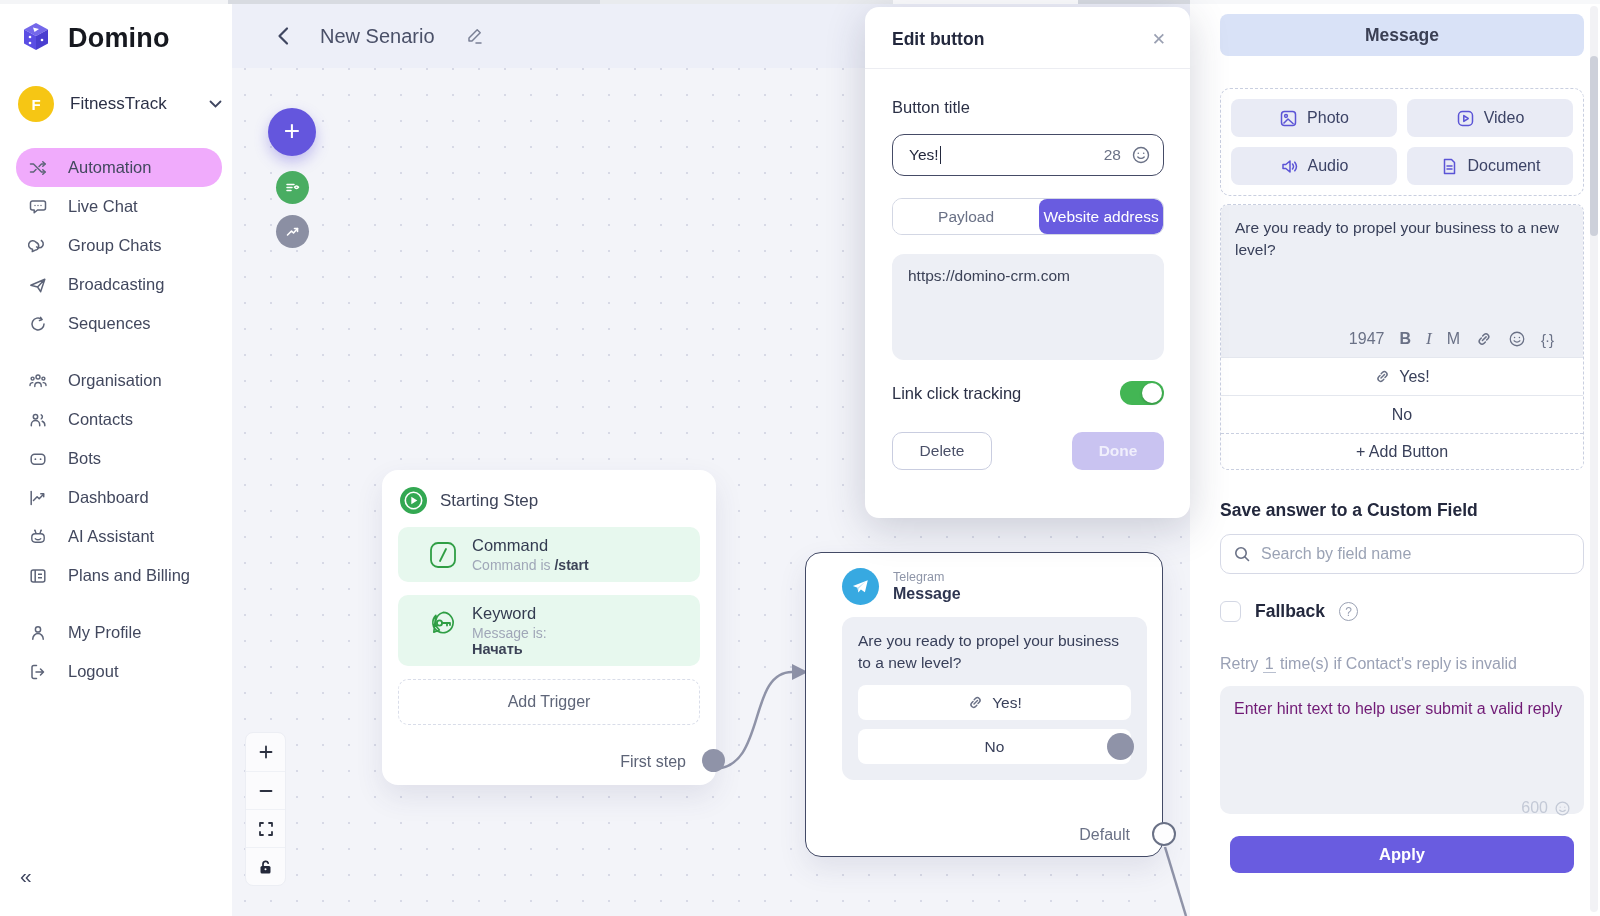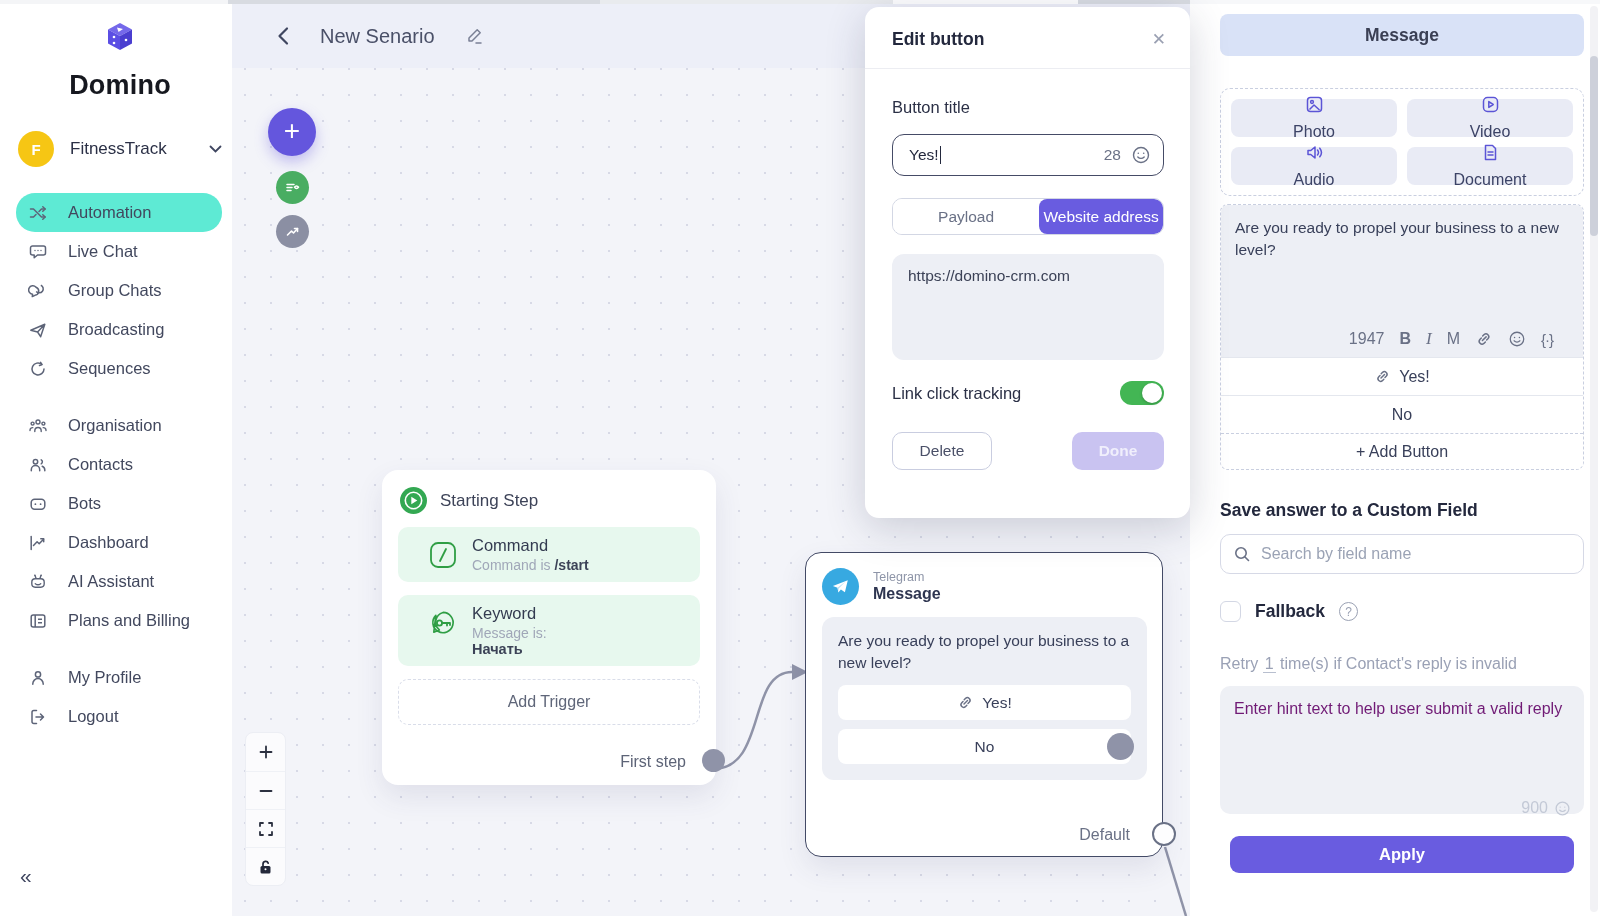"Domino" .brand { flex-direction: column -> none }
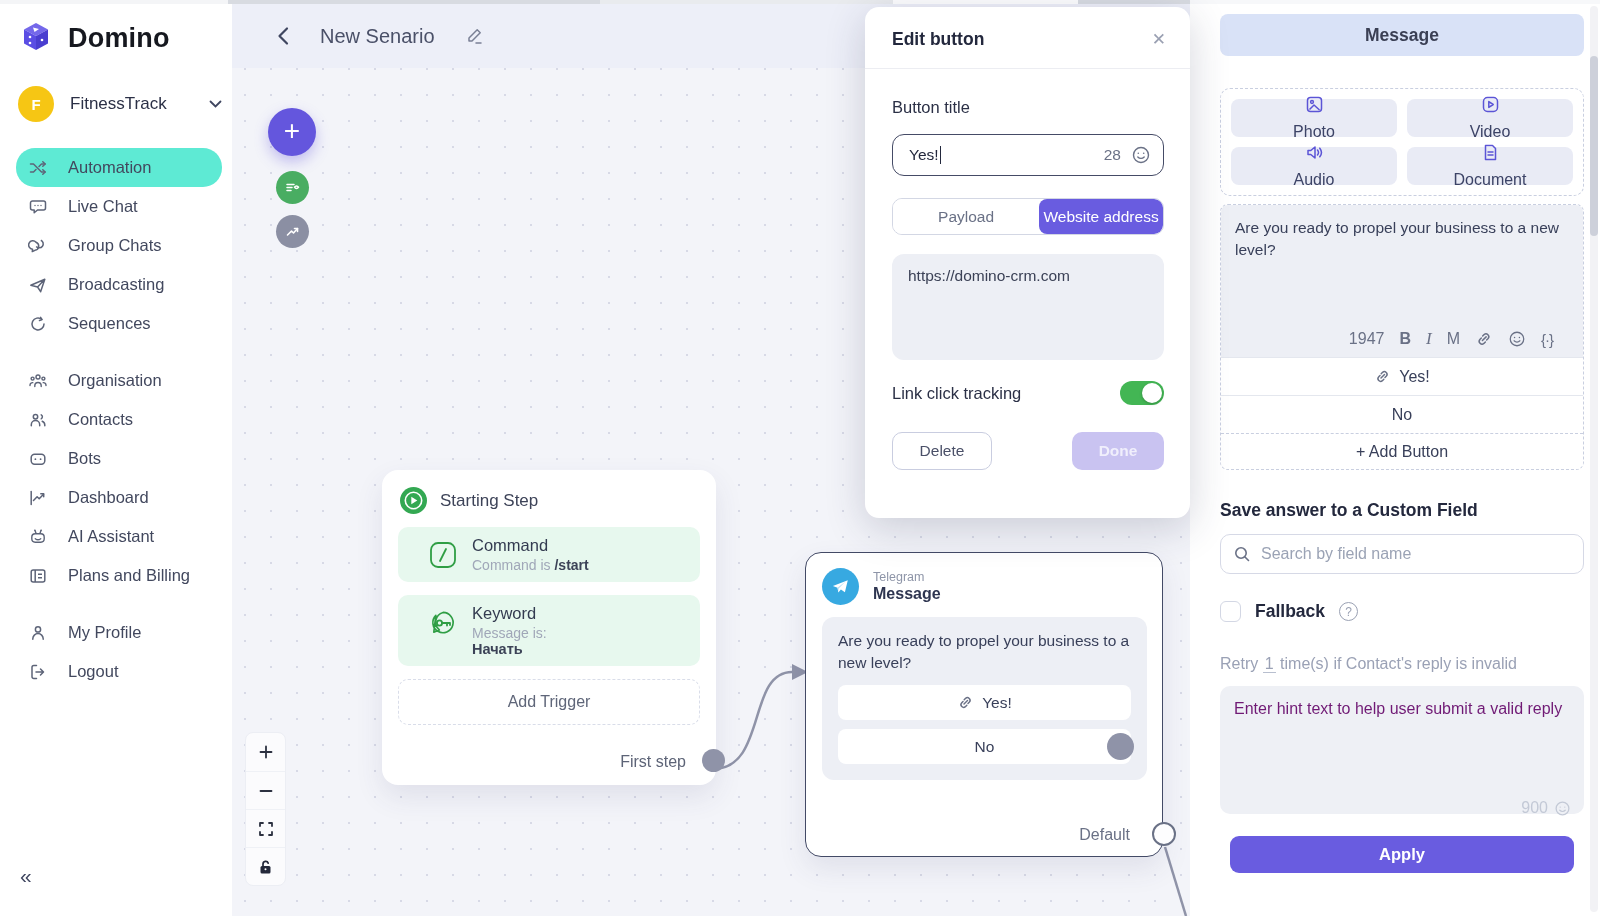"Photo" .media-btn { flex-direction: column -> none }
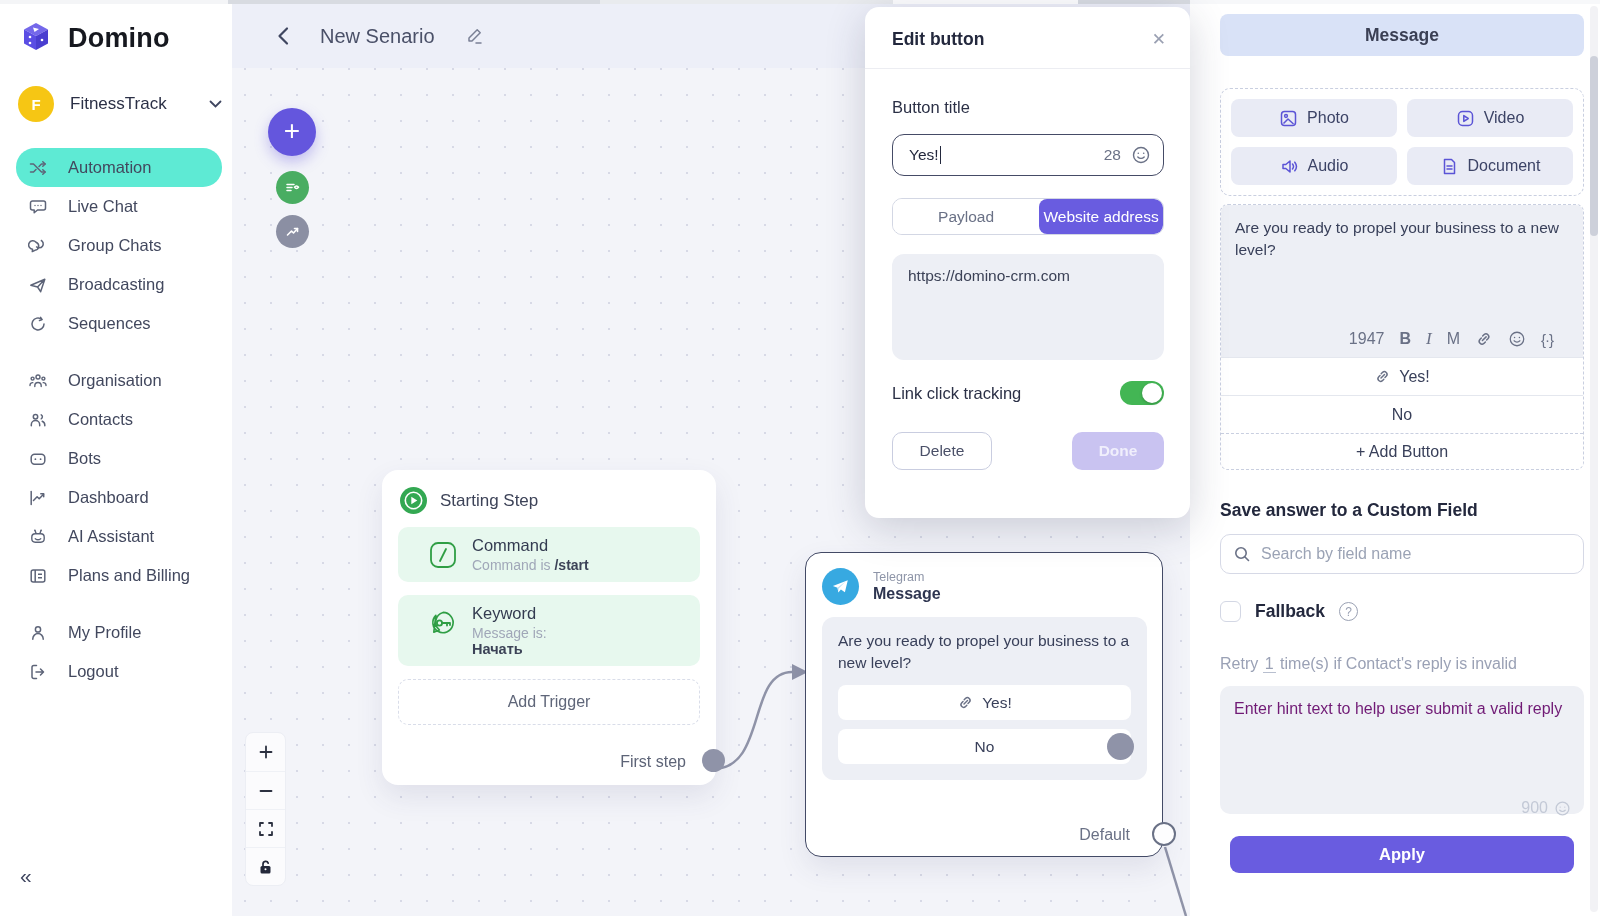"Automation" .nav-item.active { background: #5eead4 -> #f0abfc }
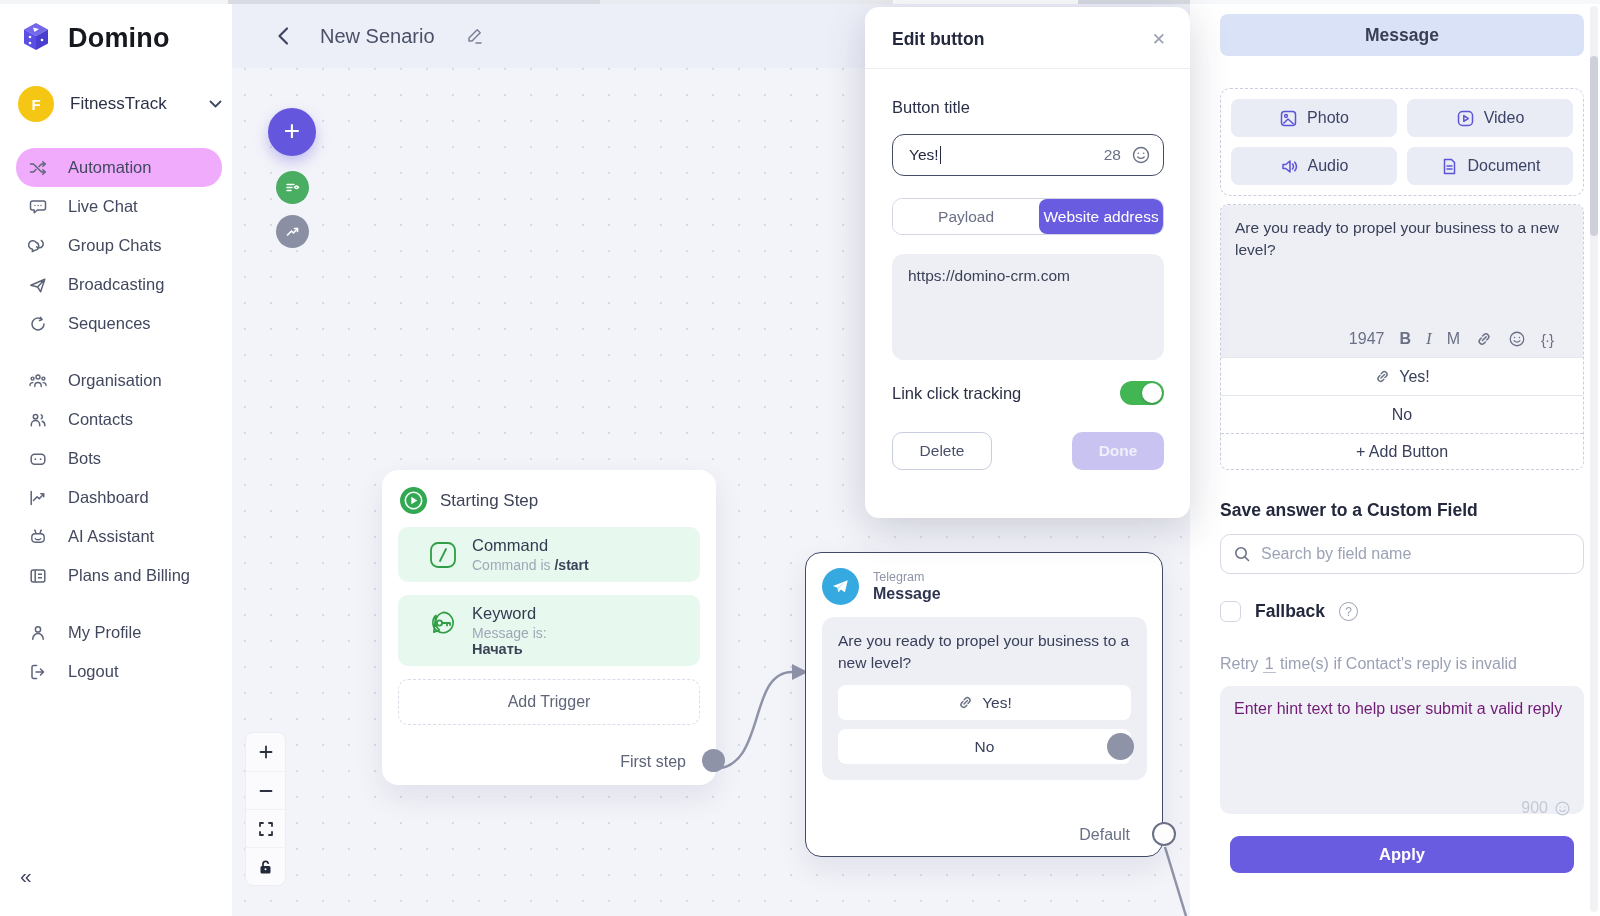"Telegram" .node { padding-left: none -> 20px }
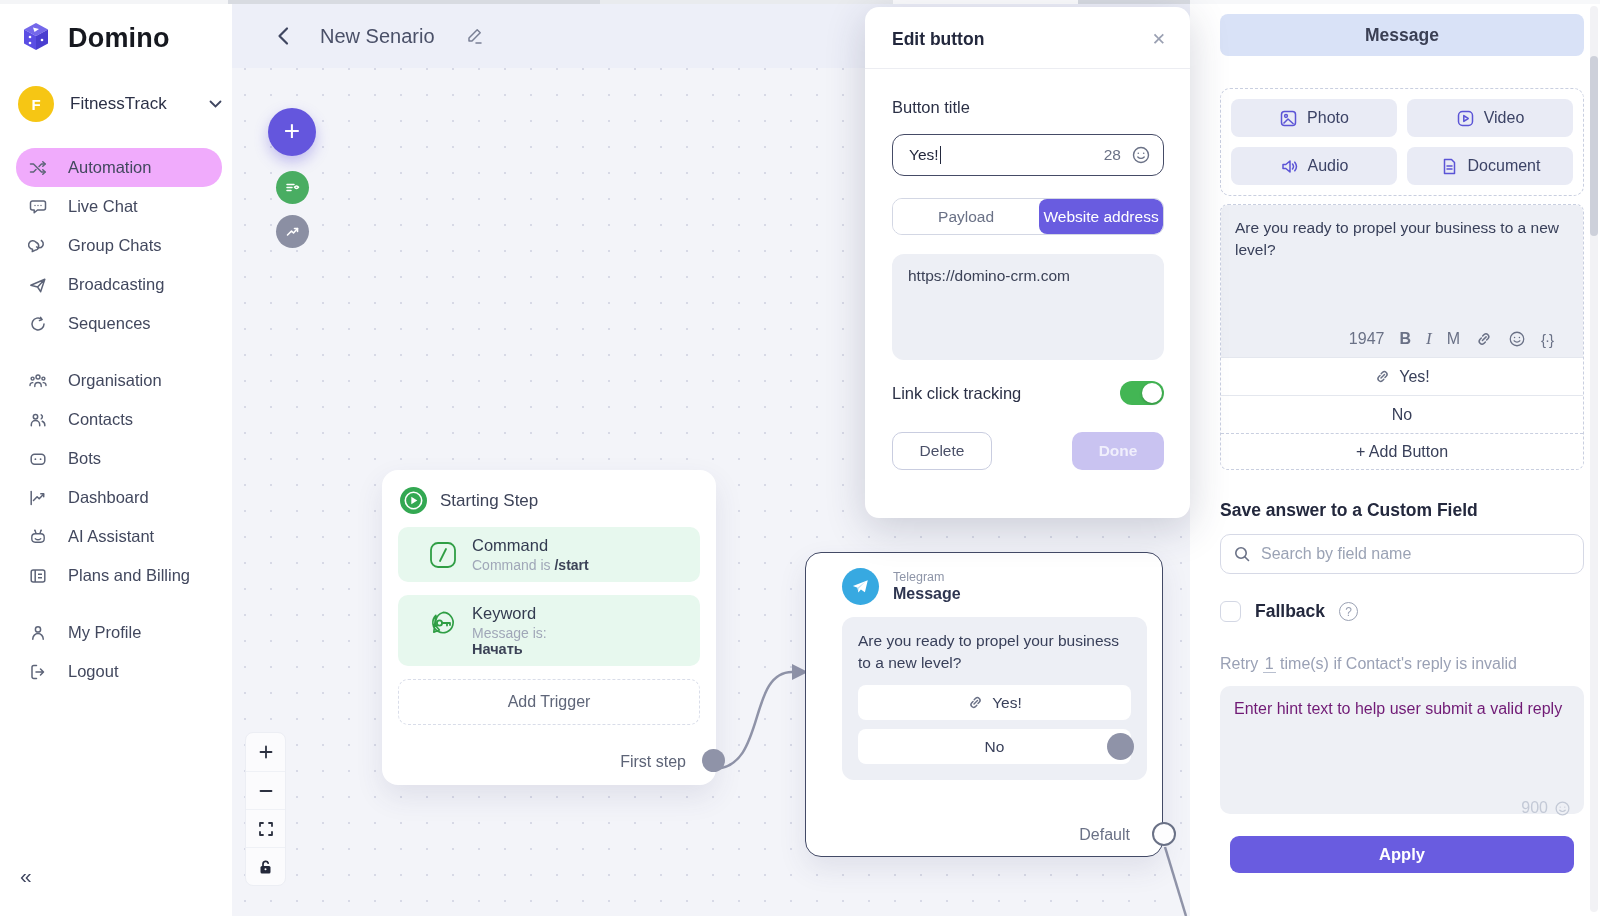"900" span { text: 900 -> 600 }
